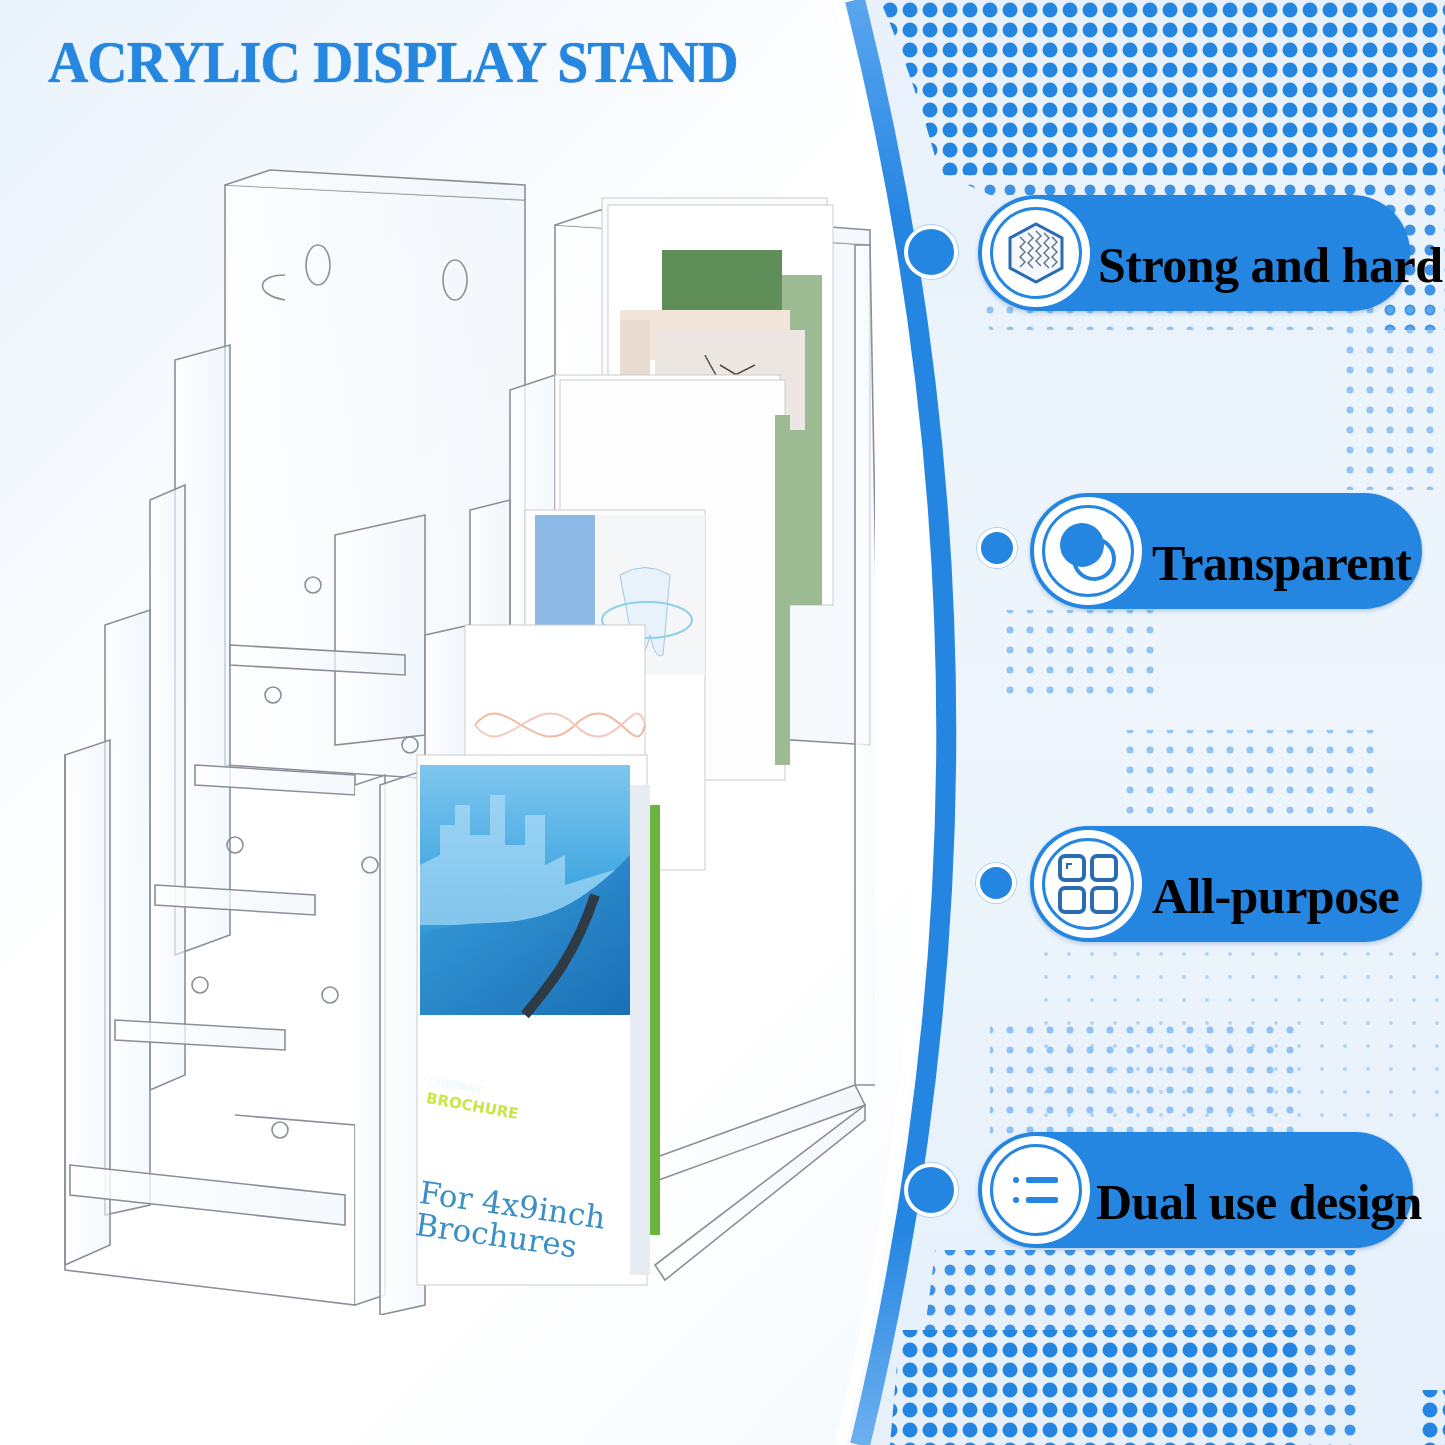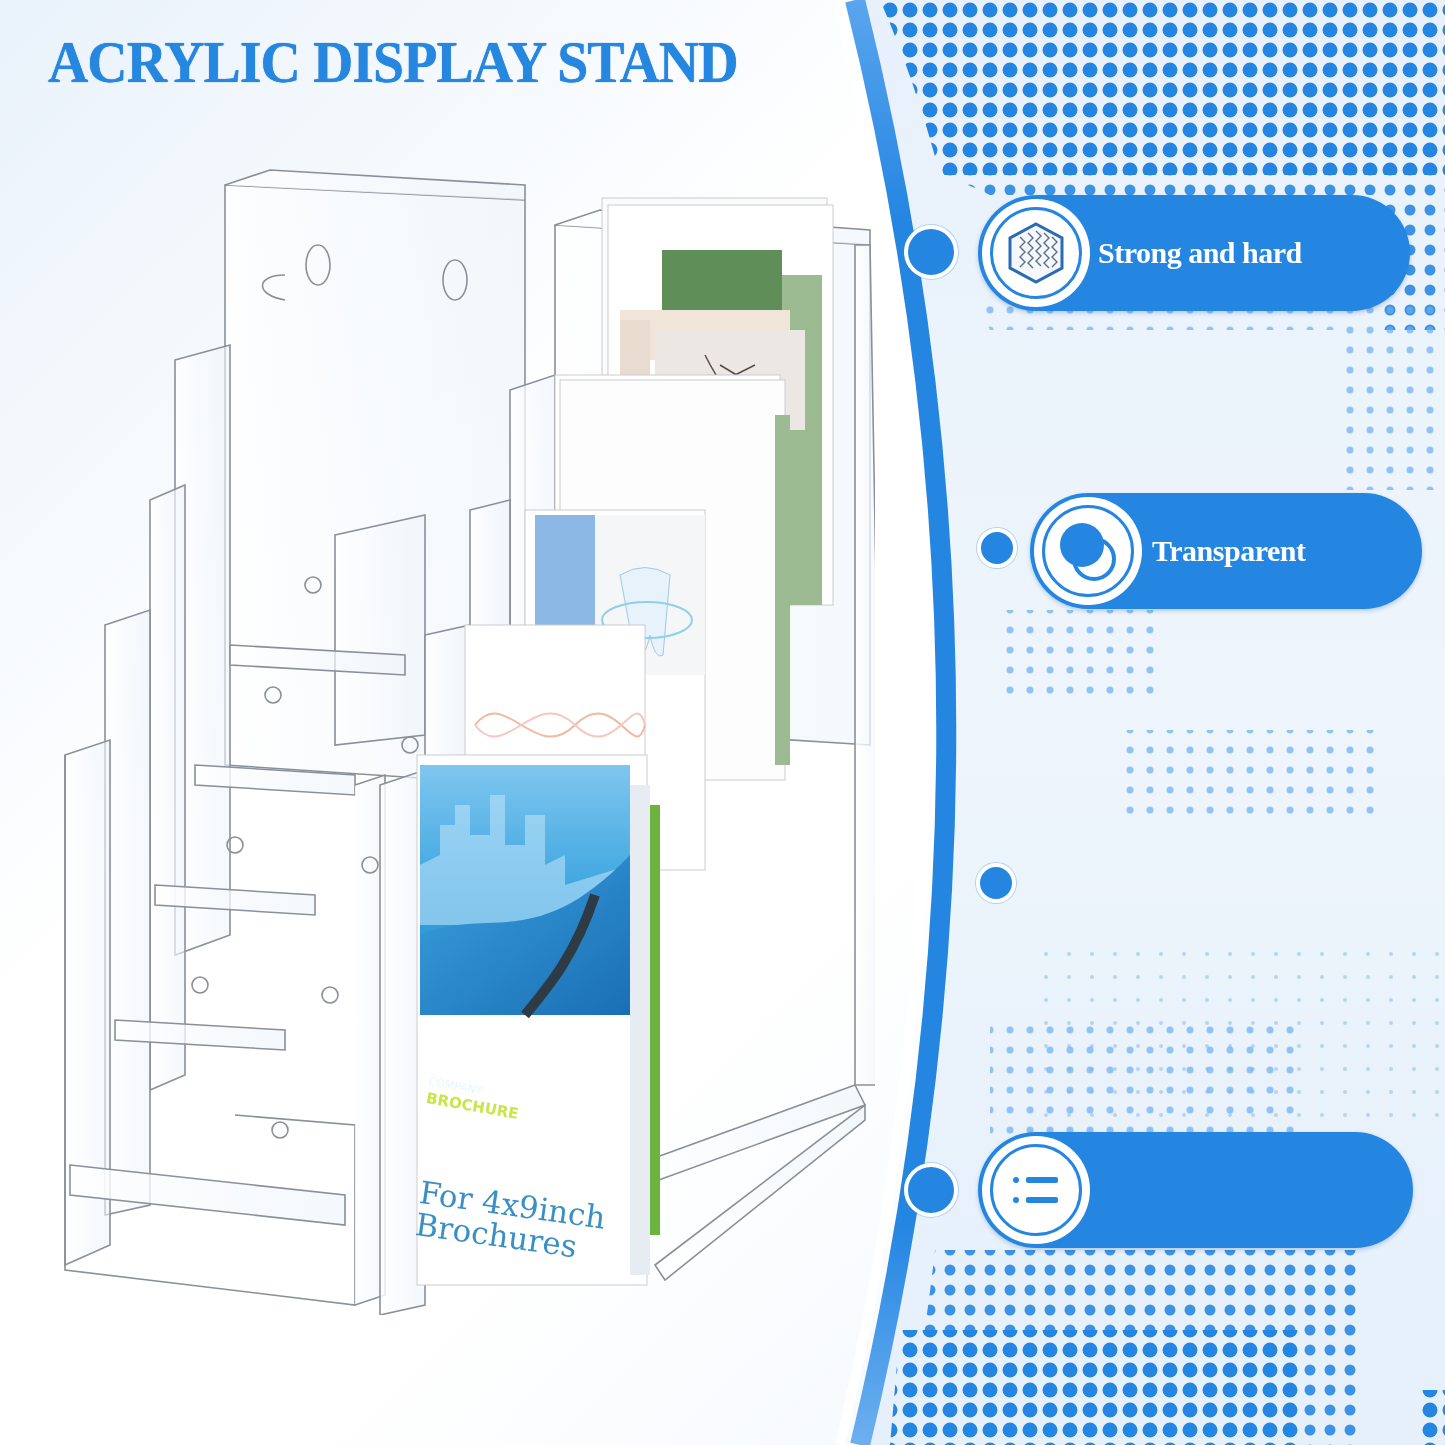"Strong and hard" .feature .label { color: #ffffff -> #000000; font-size: 30px -> 50px; top: 0 -> 12px }
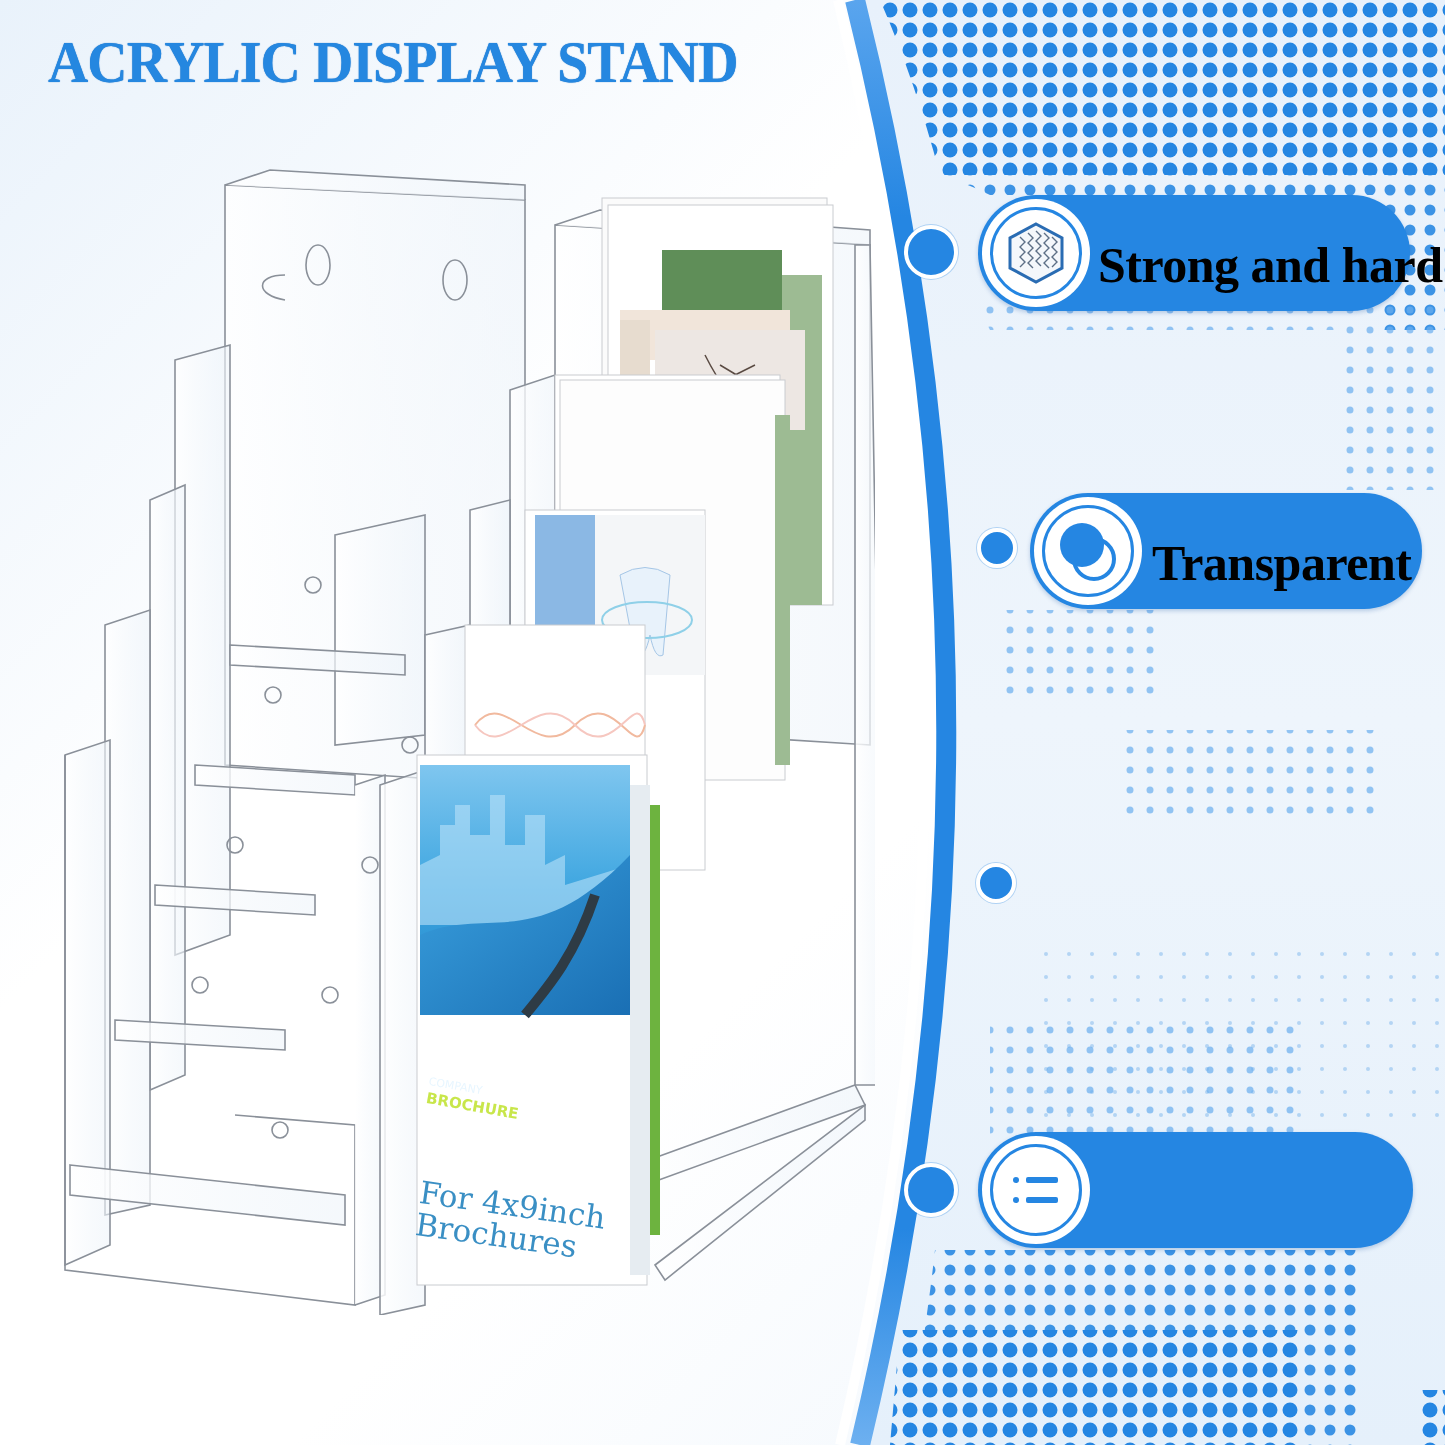"All-purpose" div.feature { html: none -> <div> <div> <div> <svg> <g> <rect></rect> <rect></rect> <rect></rect> <rect></rect> </g> <path></path> </svg> </div> </div> <div>All-purpose</div> </div> }
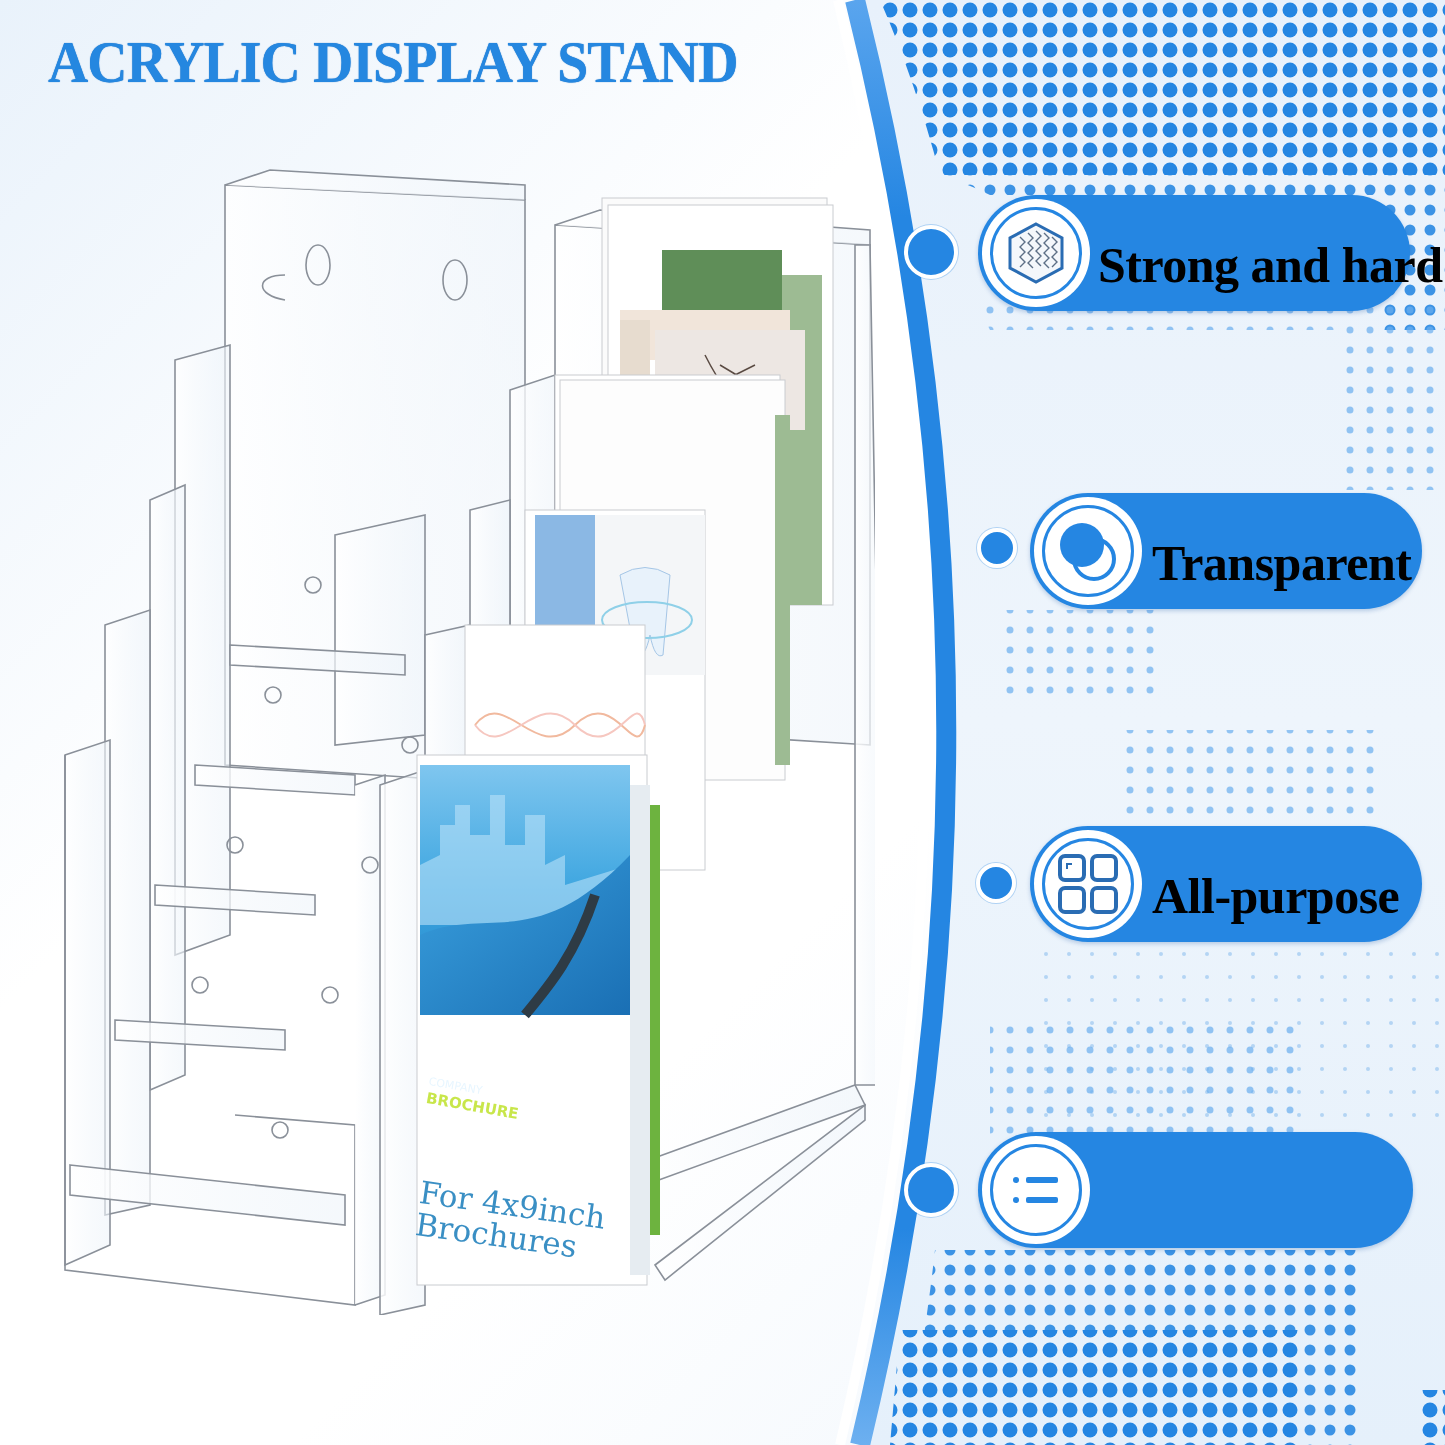"Dual use design" div.label { html: none -> <div>Dual use design</div> }
